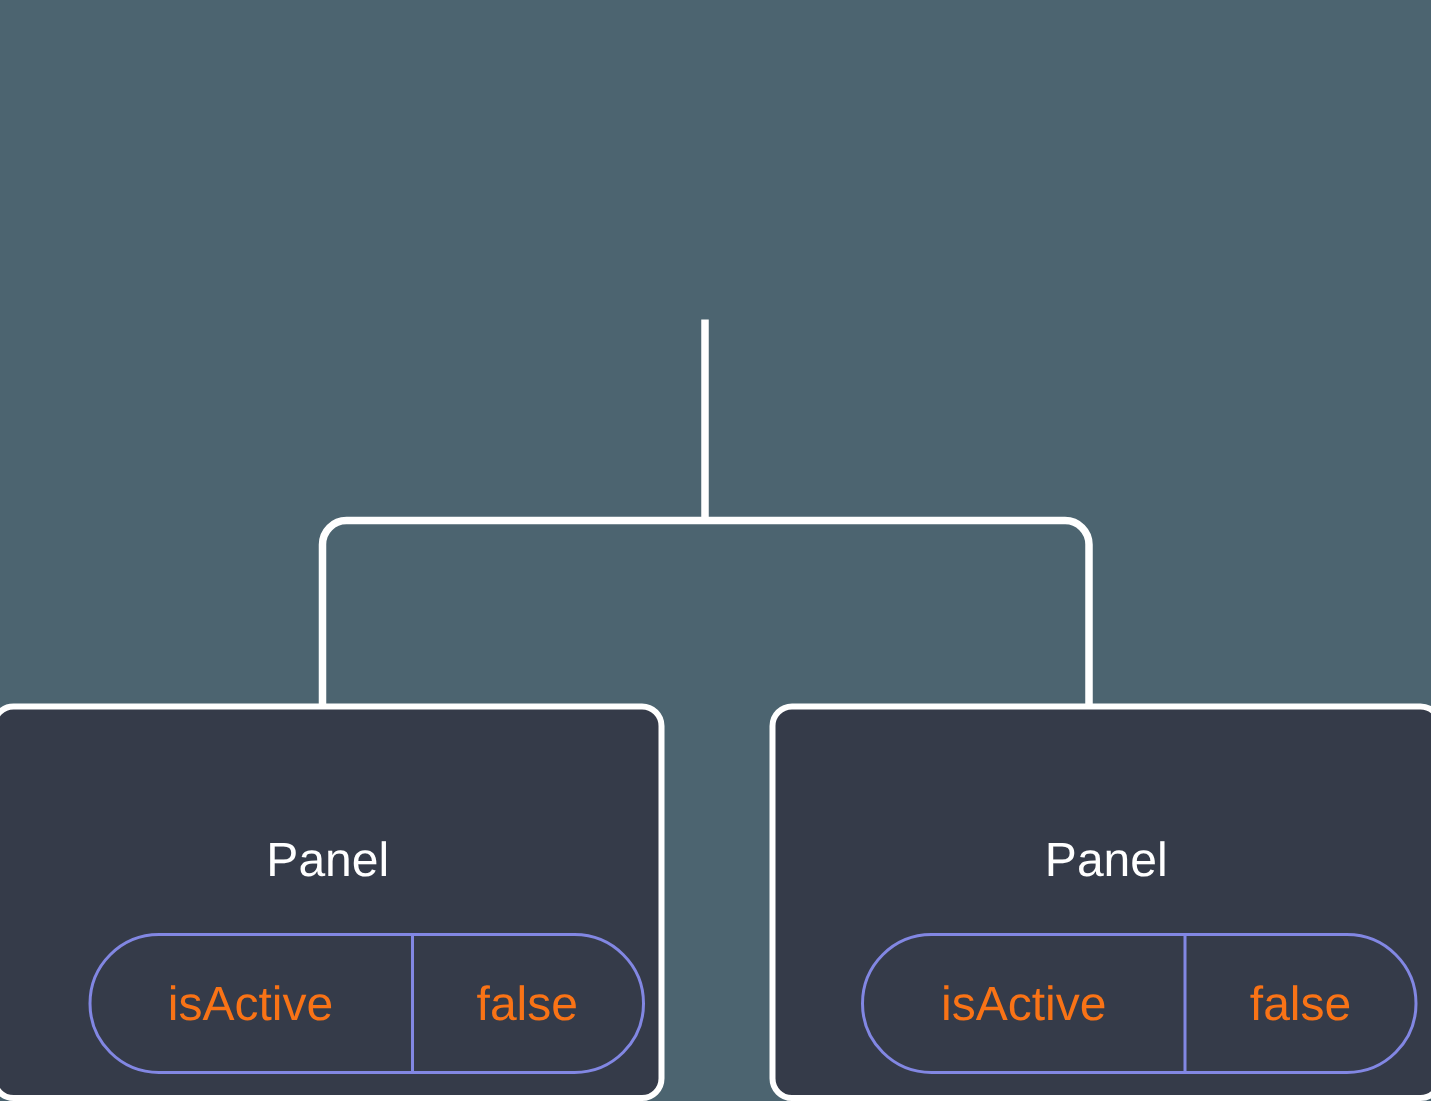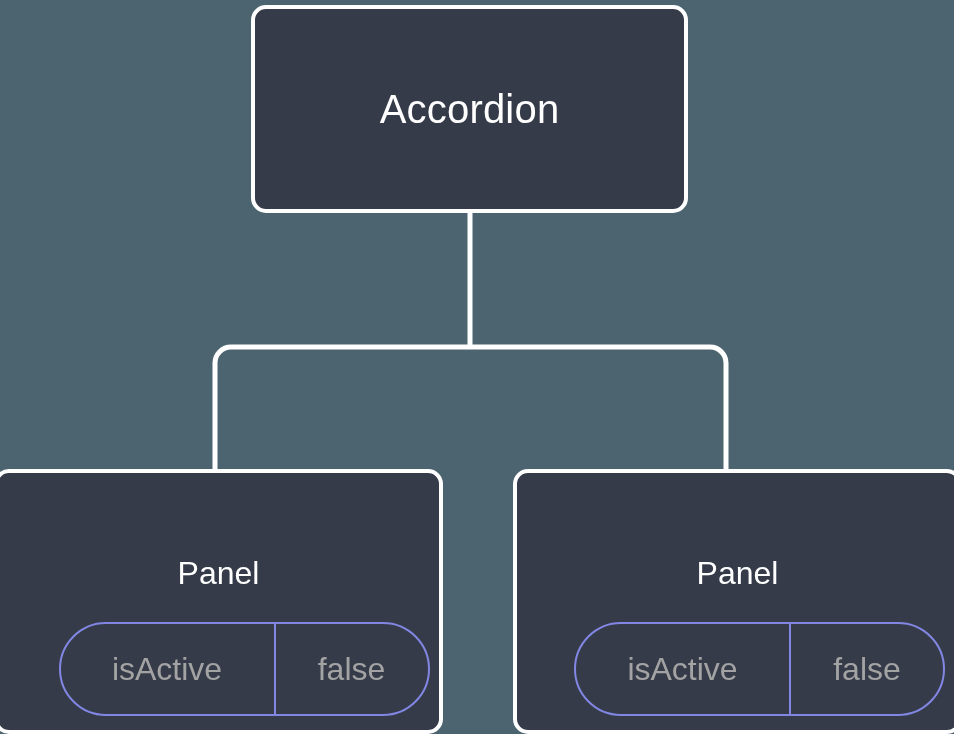"Accordion" div.node { html: <div> <div>Accordion</div> </div> -> none }
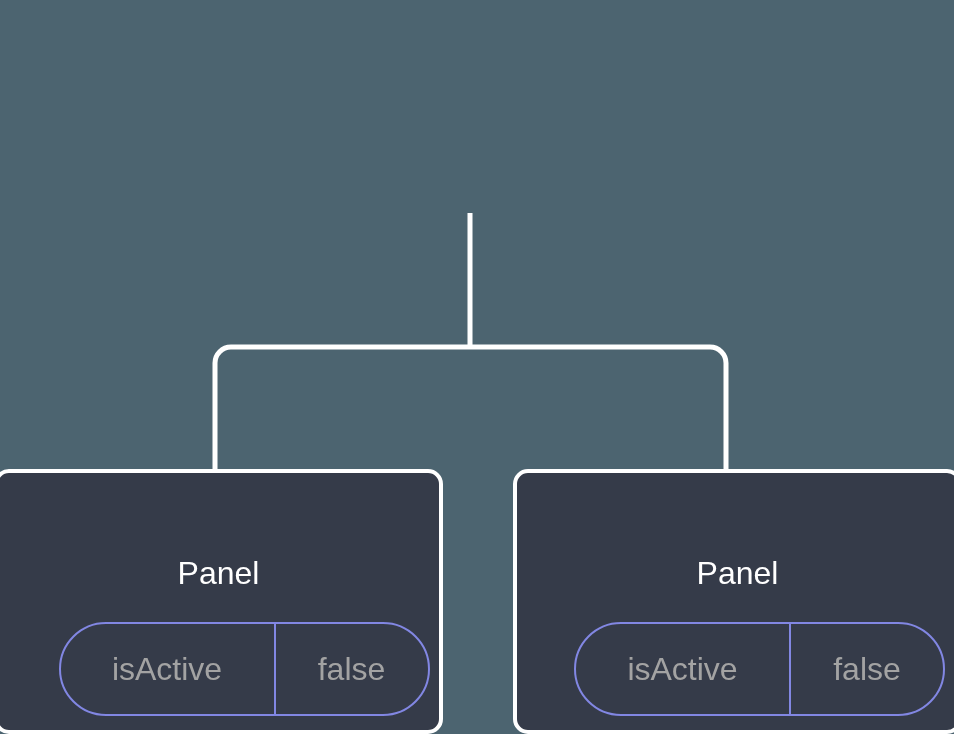"isActive" .pill-key, .pill-val { color: #a3a3a3 -> #f97316 }
